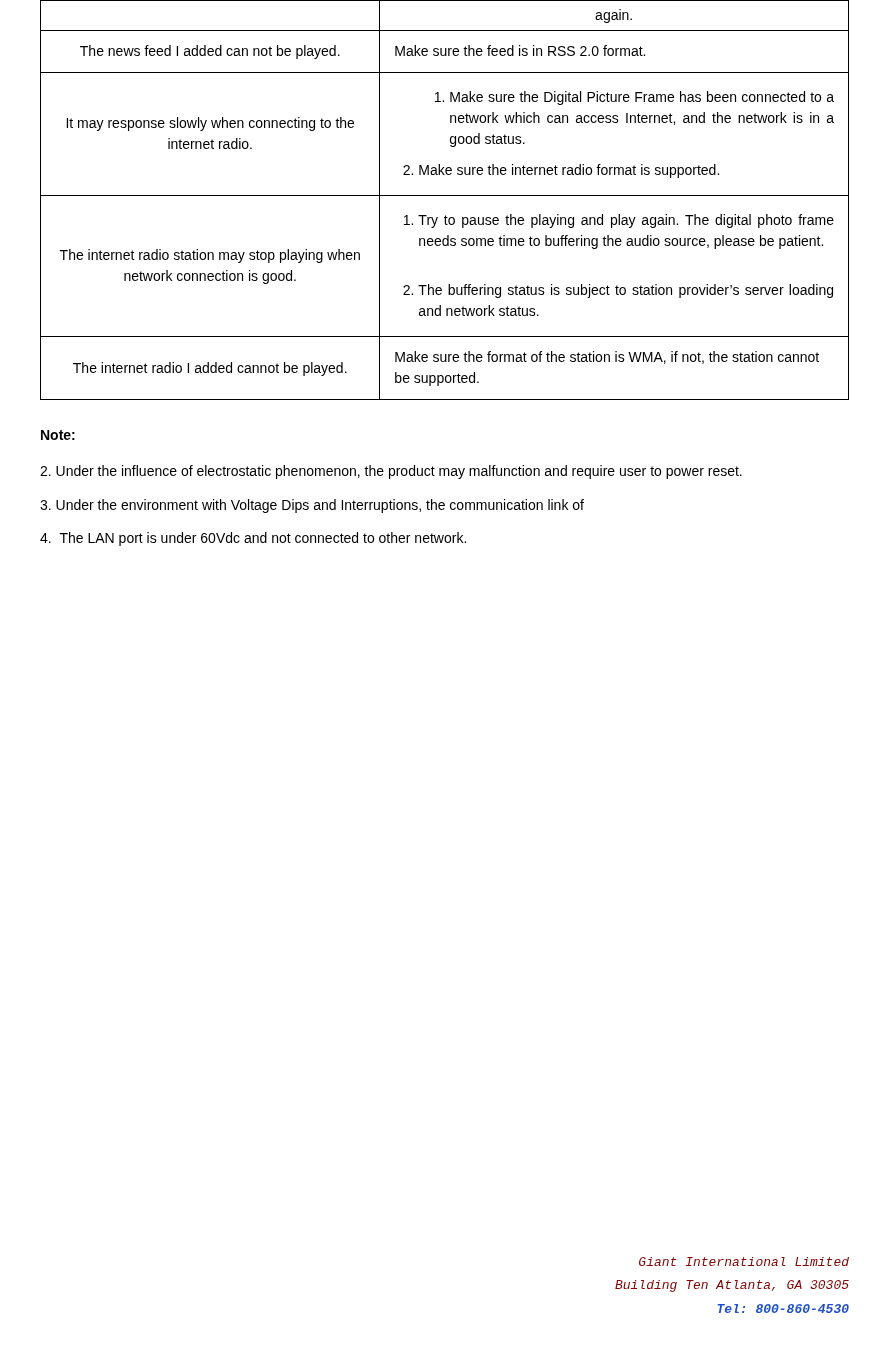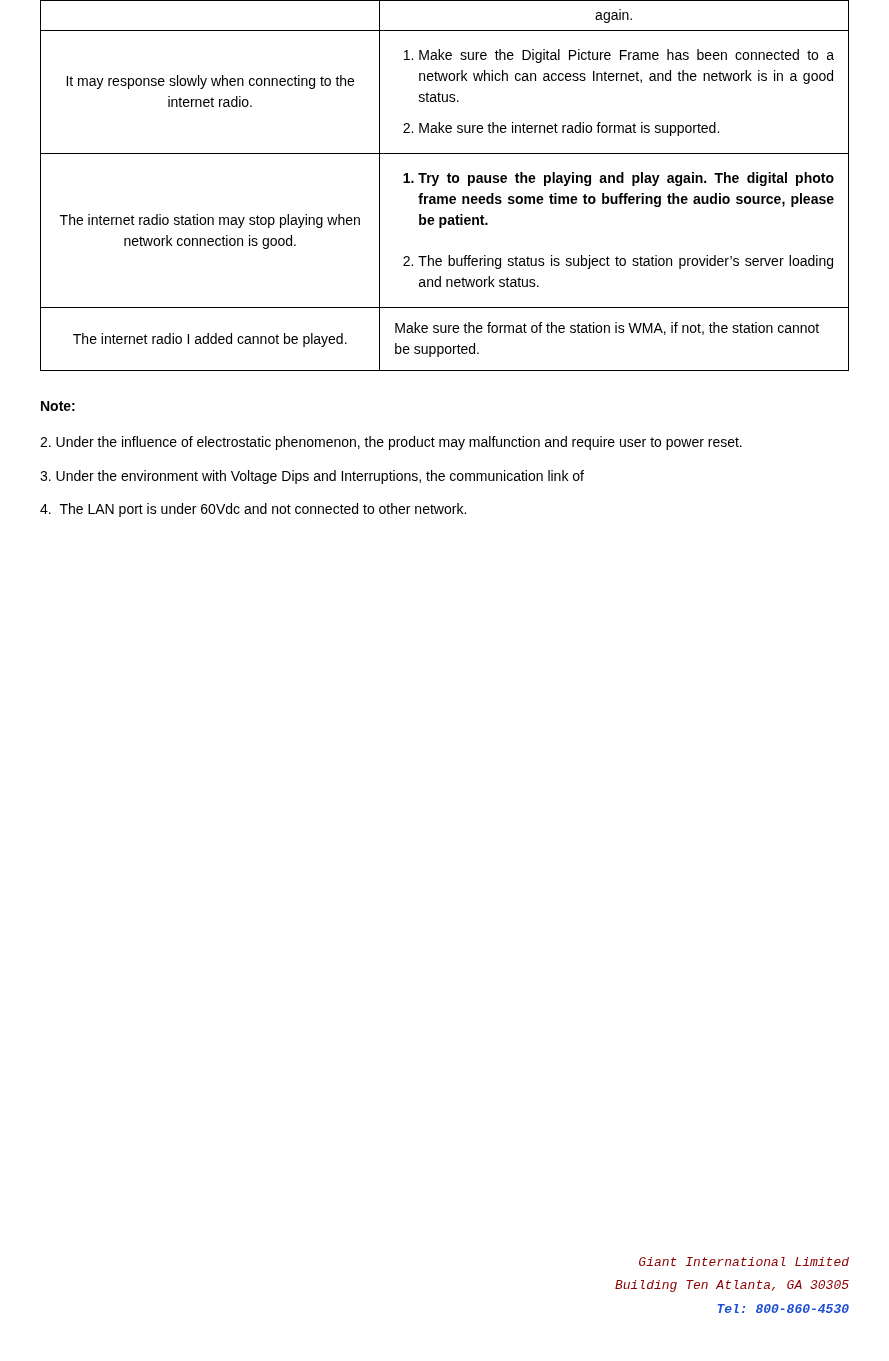"The news feed I added" tr { html: none -> <tr> <td> <span>The news feed I added can not be played.</span> </td> <td> <span>Make sure the feed is in RSS 2.0 format.</span> </td> </tr> }
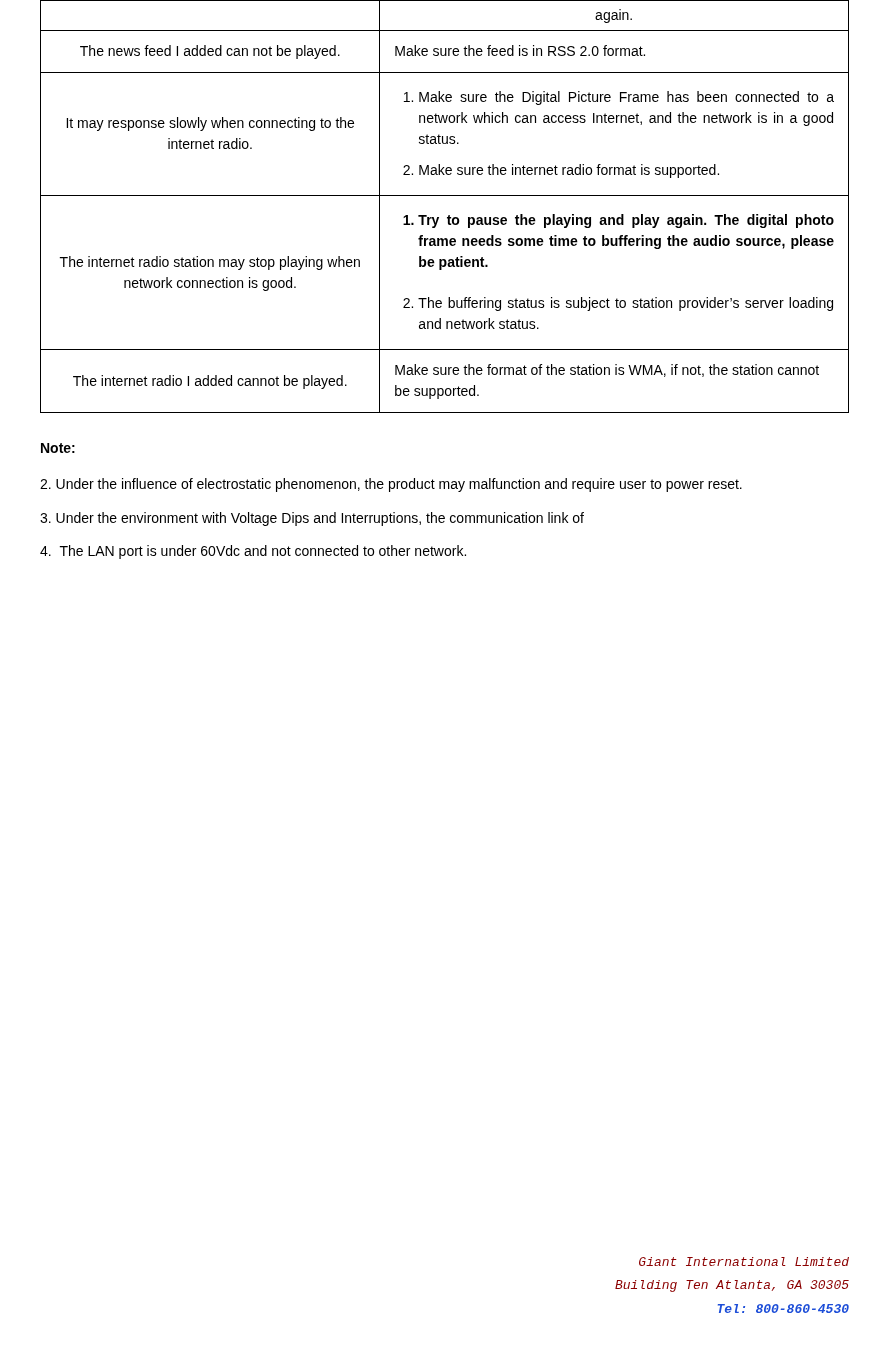"Make sure the Digital Picture" li { margin-left: none -> 31px }
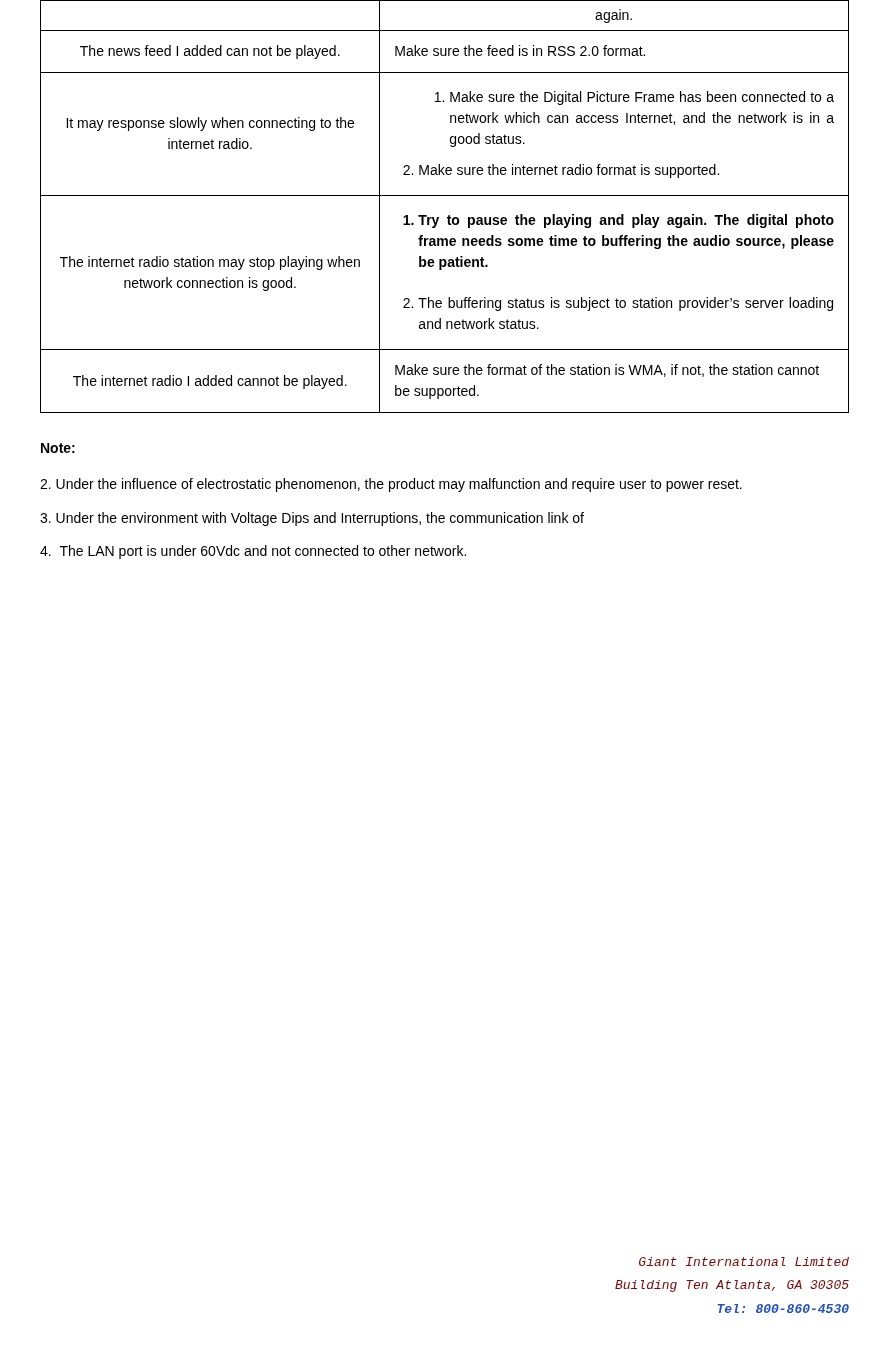"Try to pause the playing" li { font-weight: bold -> none; margin-bottom: 20px -> 28px }
